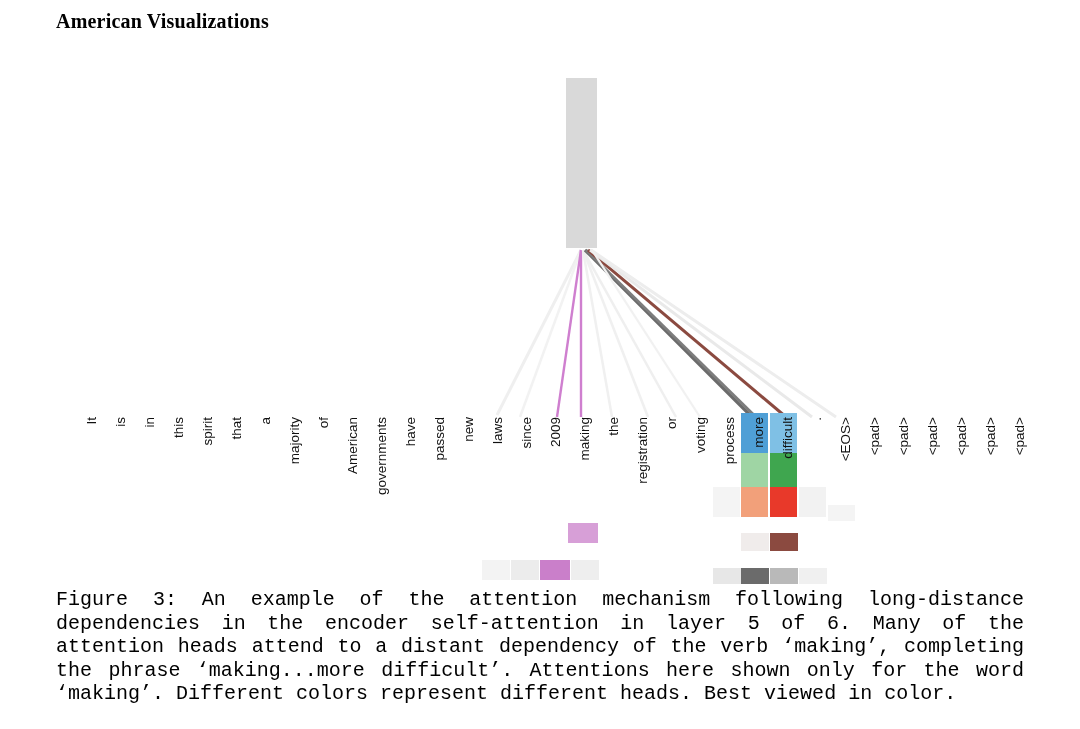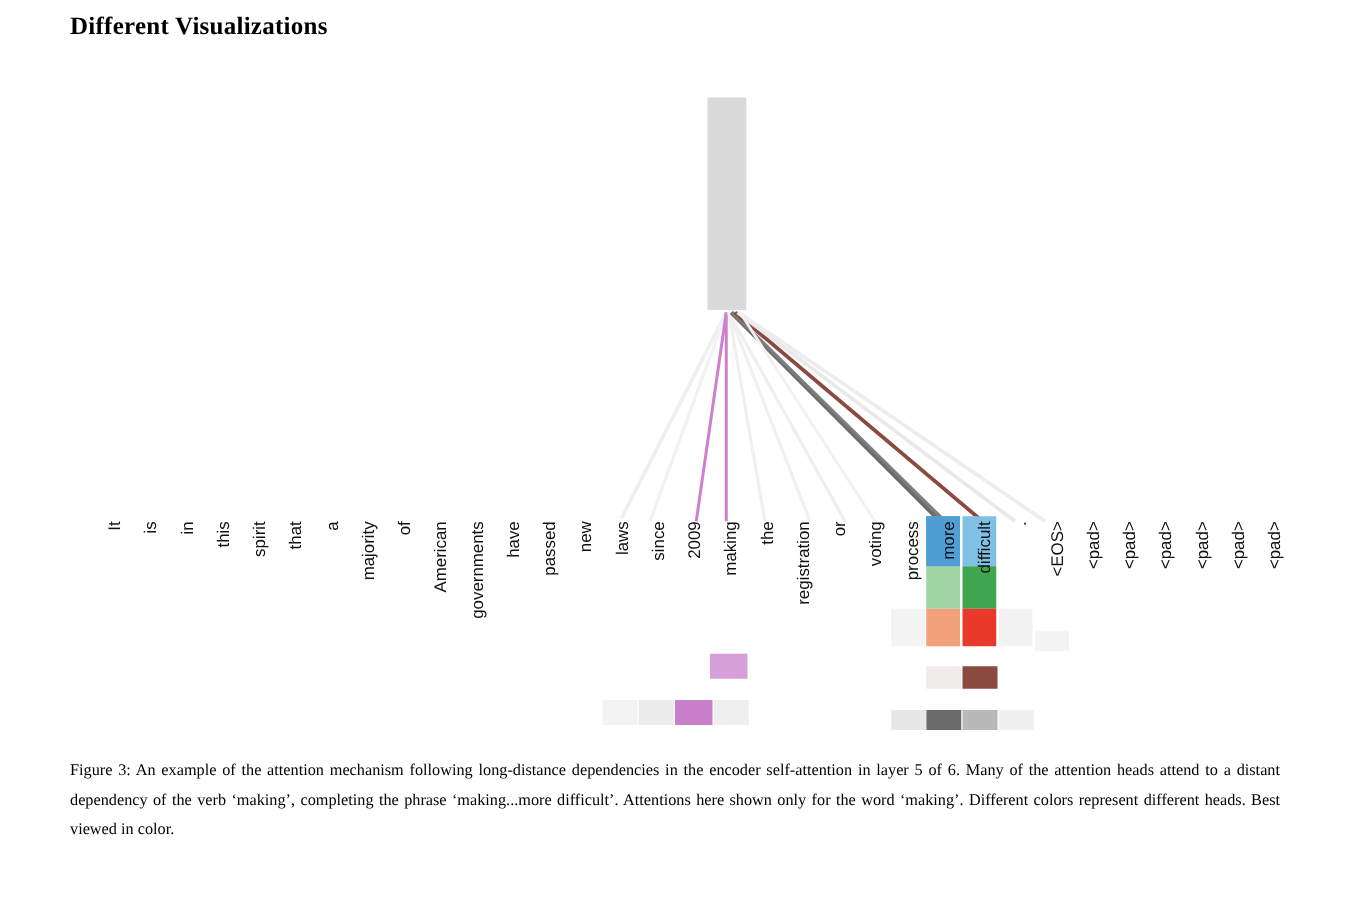"Different Visualizations" div { text: Different -> American }
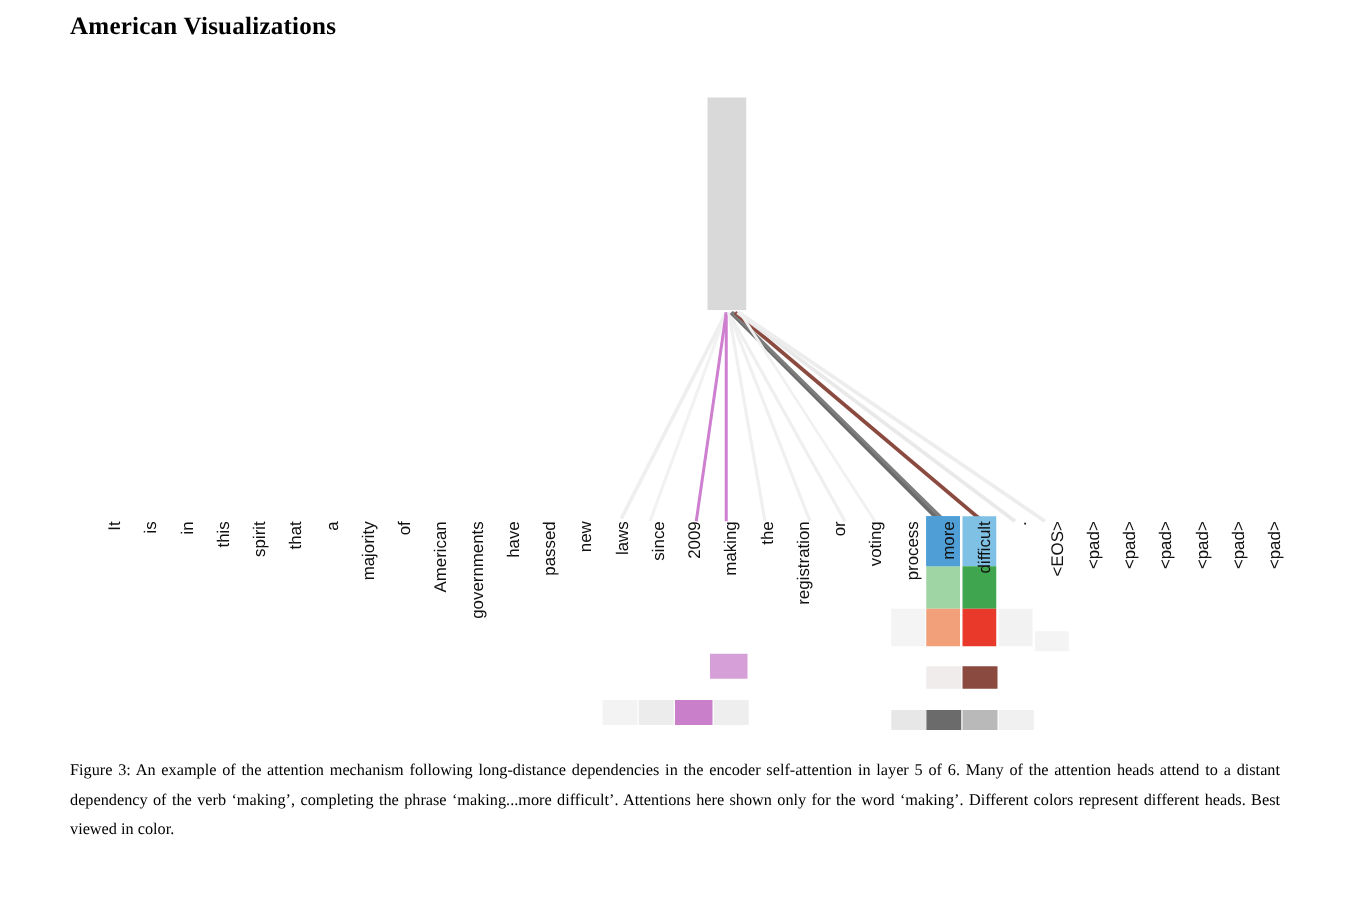"Figure 3: An example of" #caption { font-family: Liberation Serif, serif -> Liberation Mono, monospace; font-size: 13px -> 20px; margin-top: 16px -> none }
